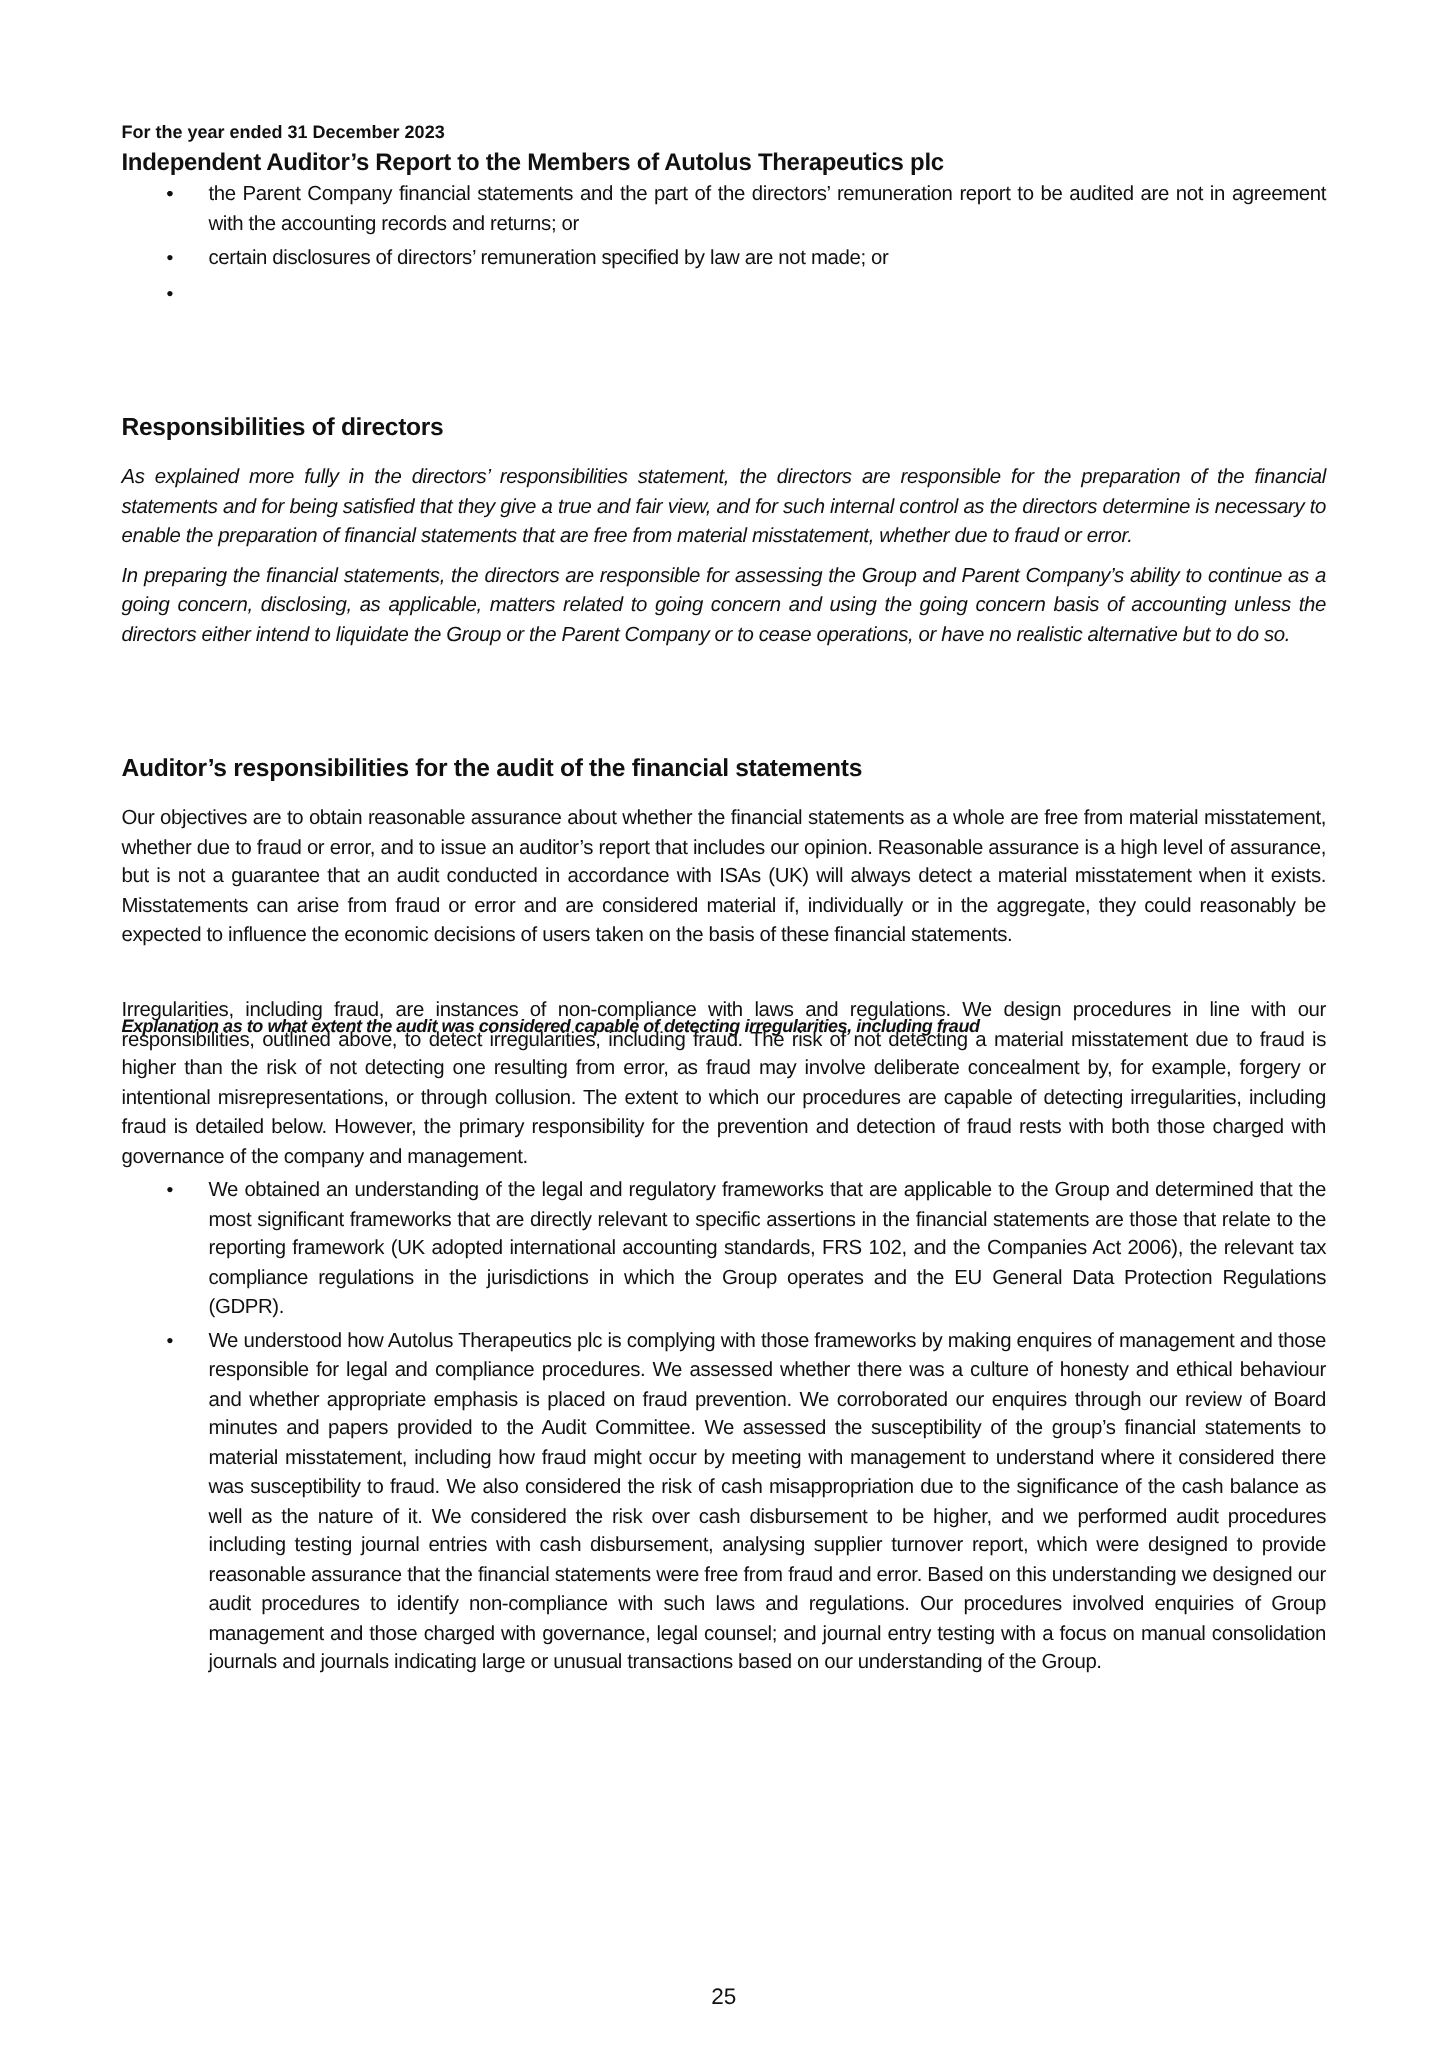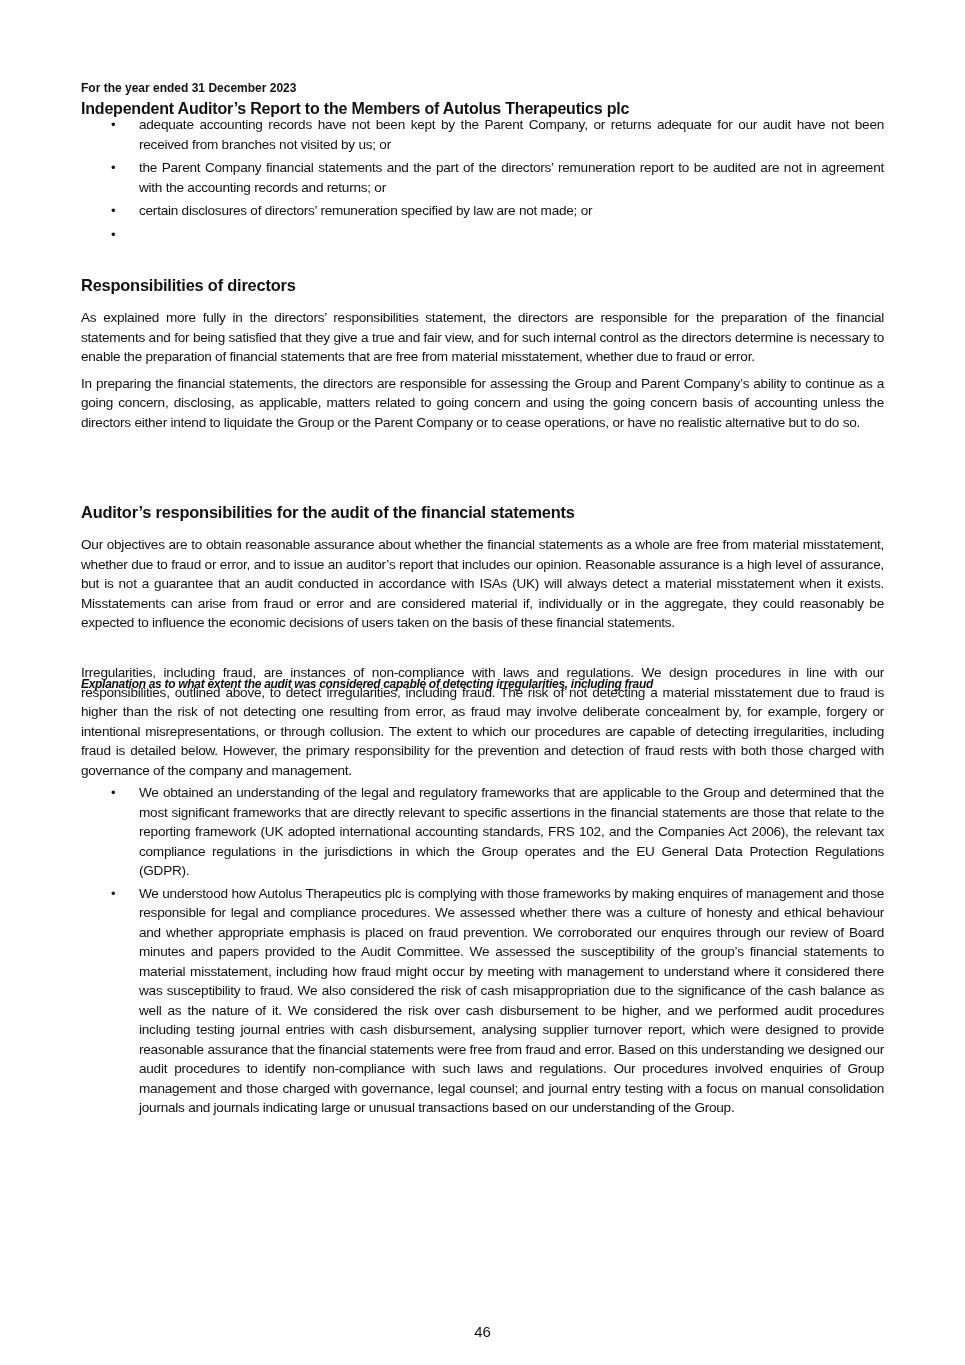"adequate accounting records have not" span { html: <span>adequate accounting records have not been kept by the Parent Company, or returns adequate for our audit have not been received from branches not visited by us; or</span> -> none }
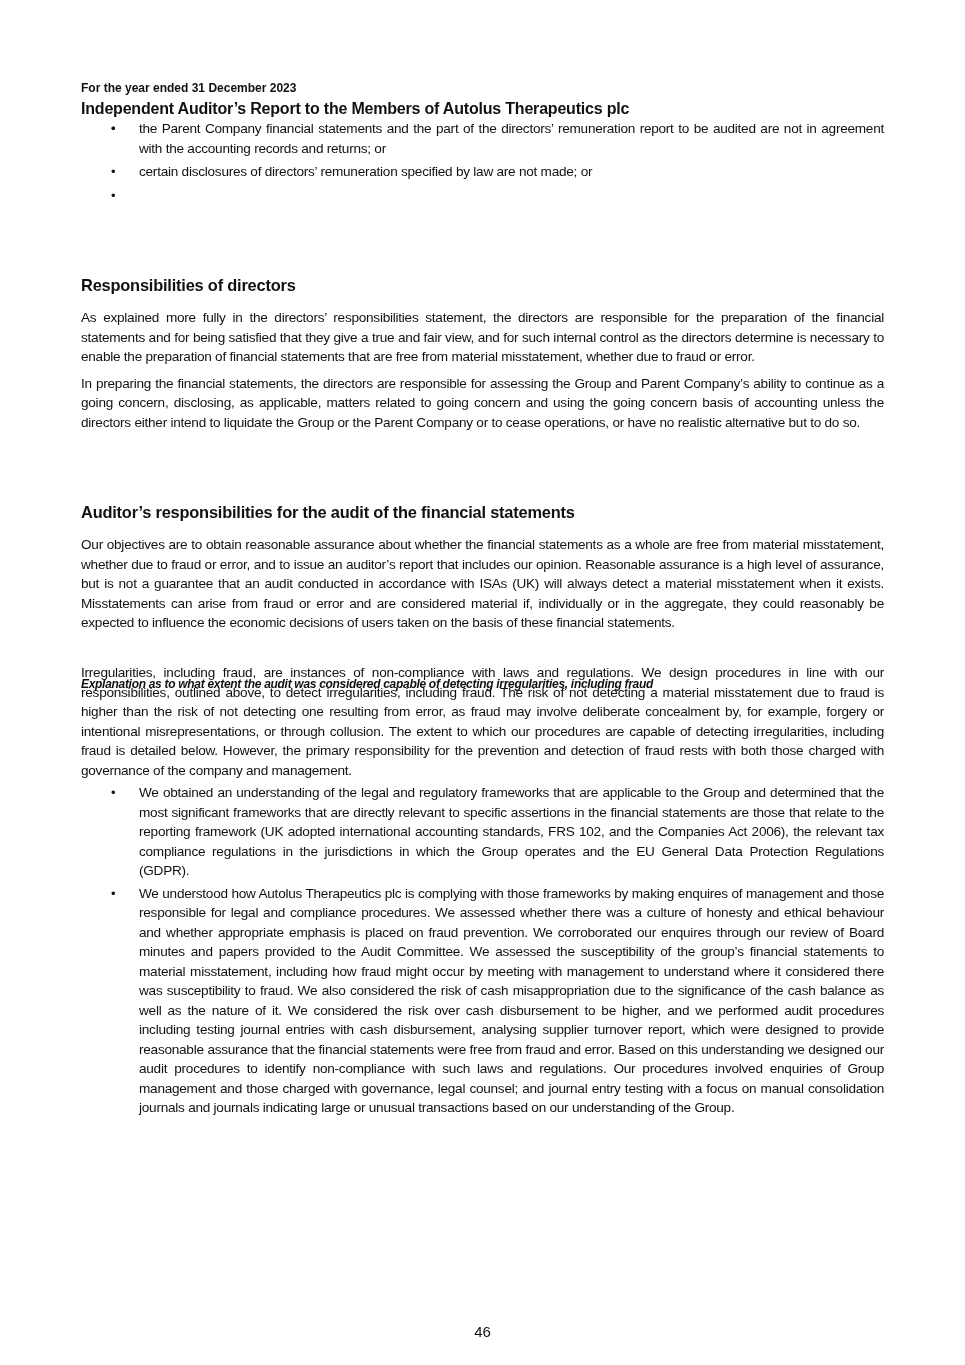"As explained more fully in" div.block { font-style: none -> italic }
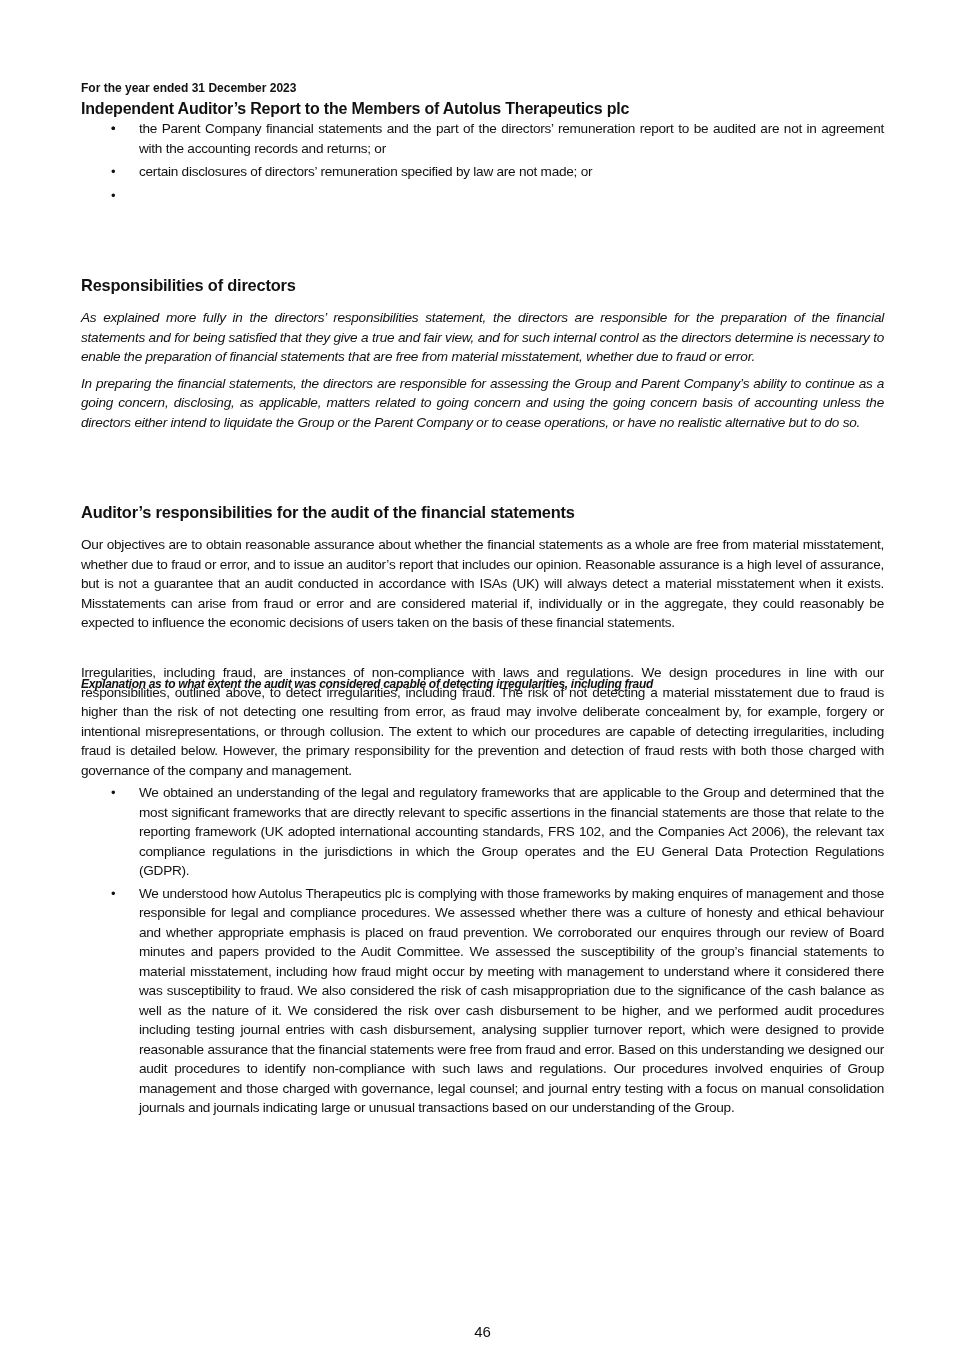"46" div.page-number { text: 46 -> 25 }
